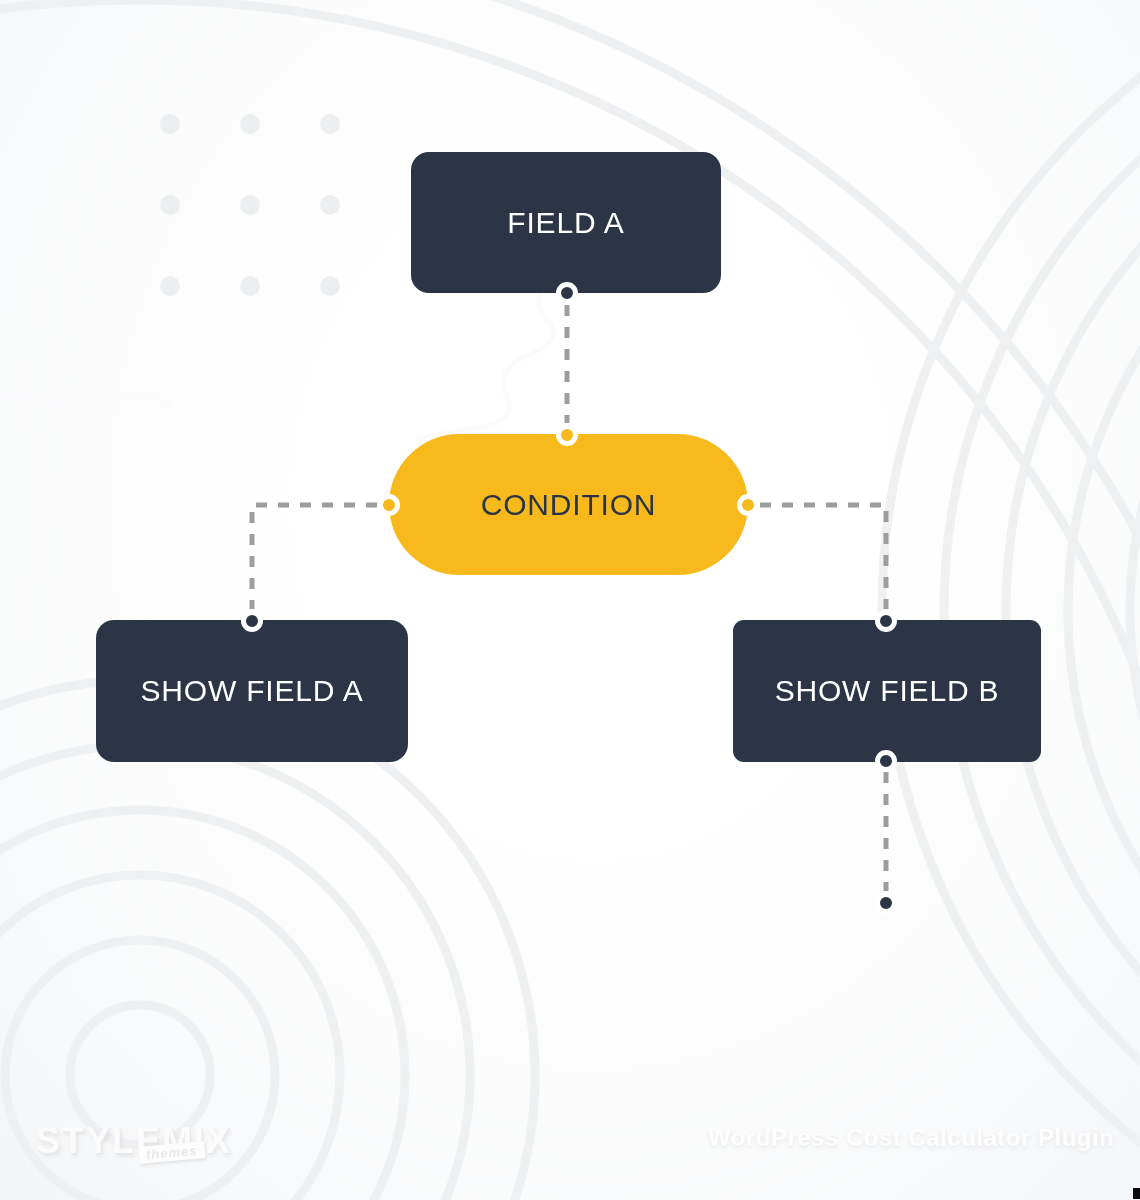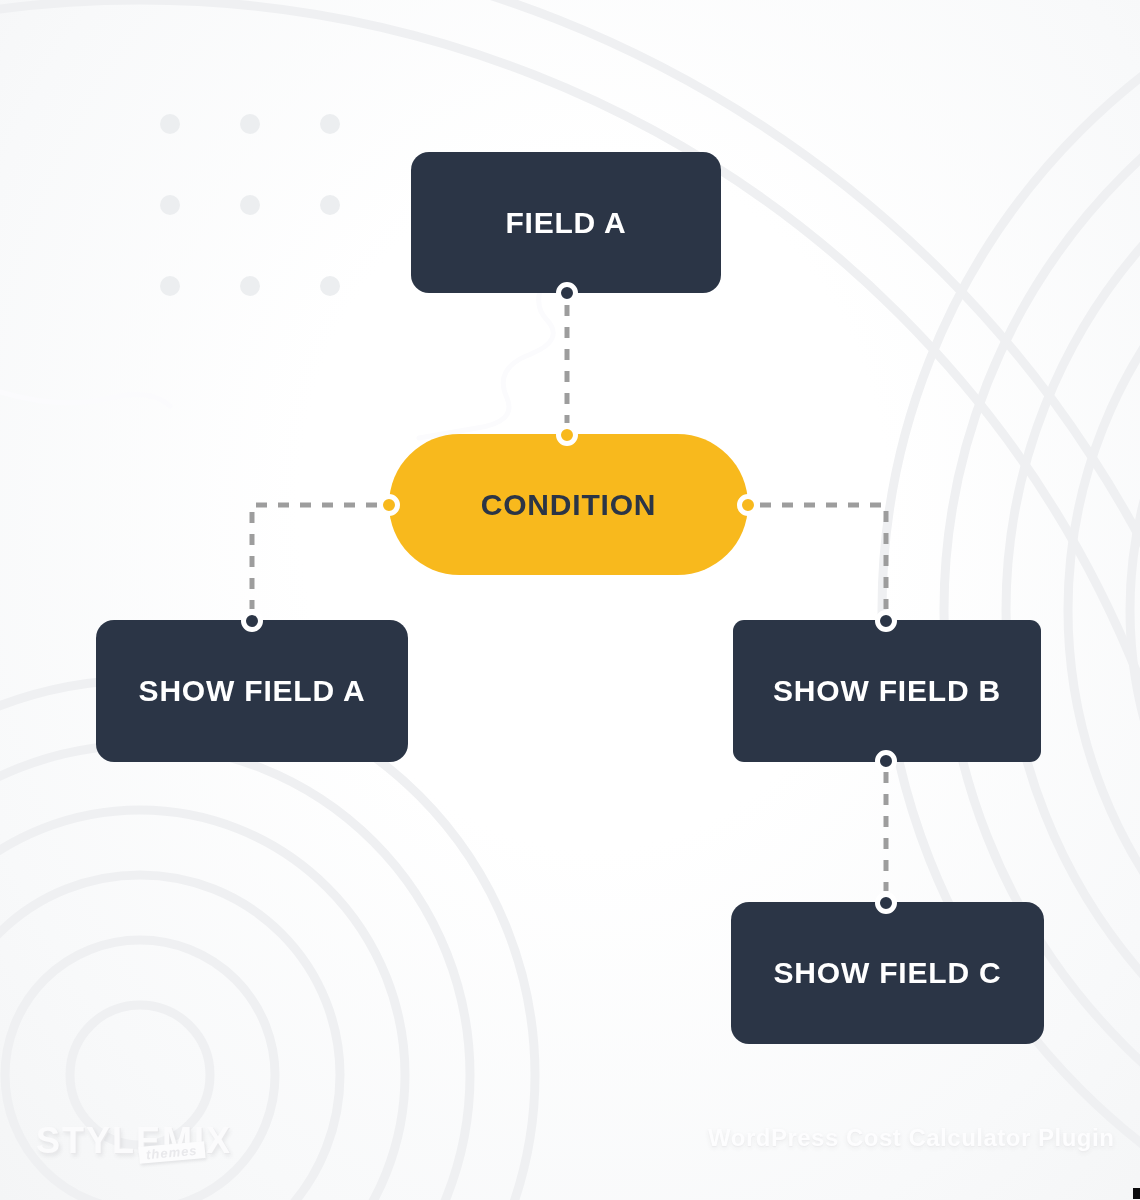"FIELD A" .node { font-weight: 700 -> 400 }
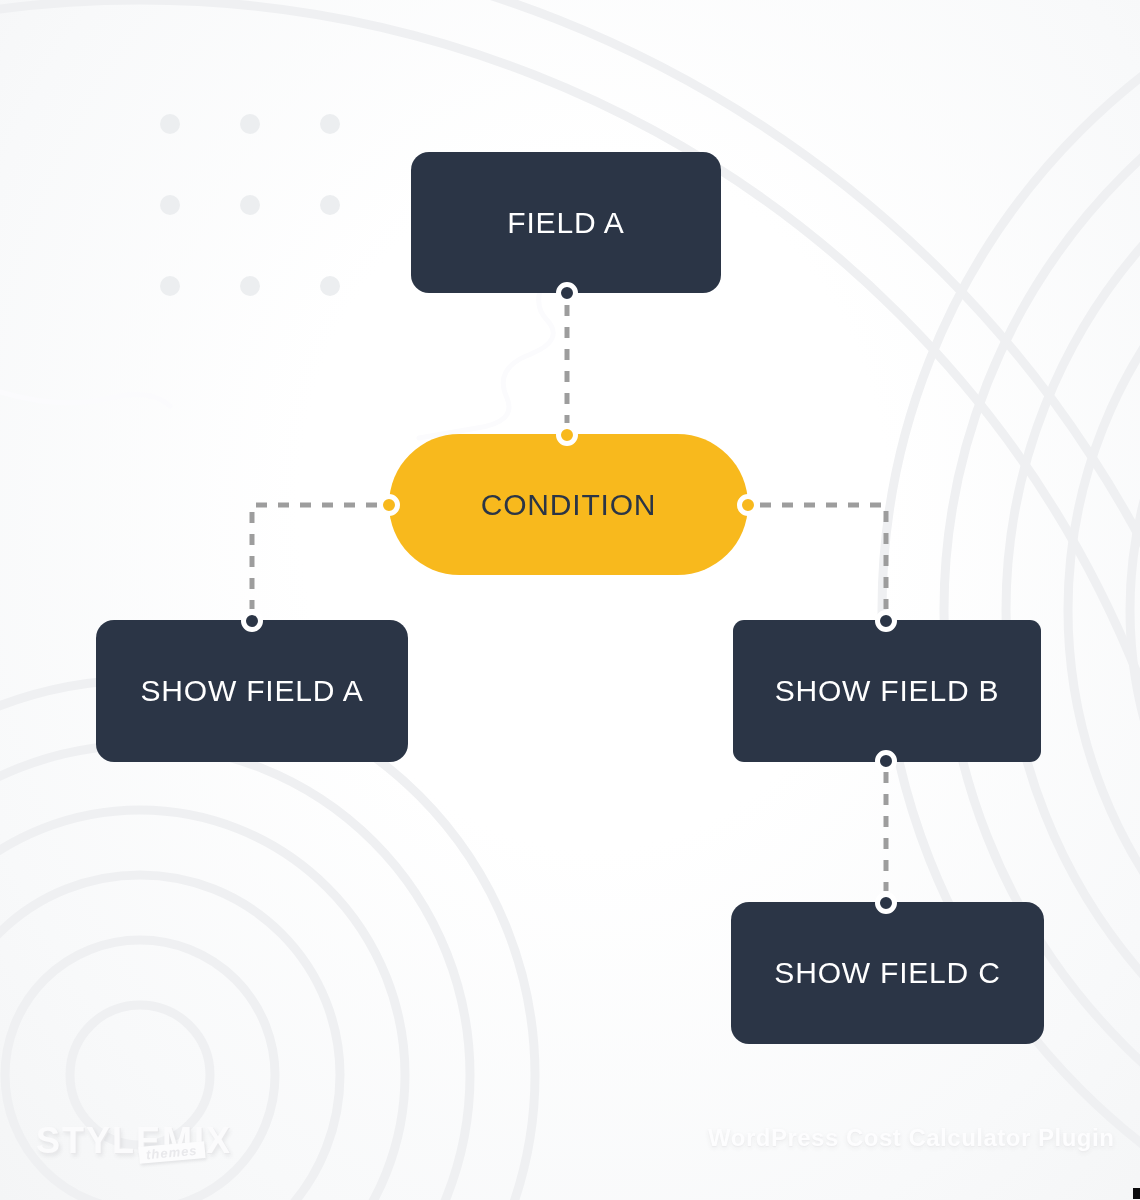"SHOW FIELD C" div.node { html: <div> <span>SHOW FIELD C</span> </div> -> none }
